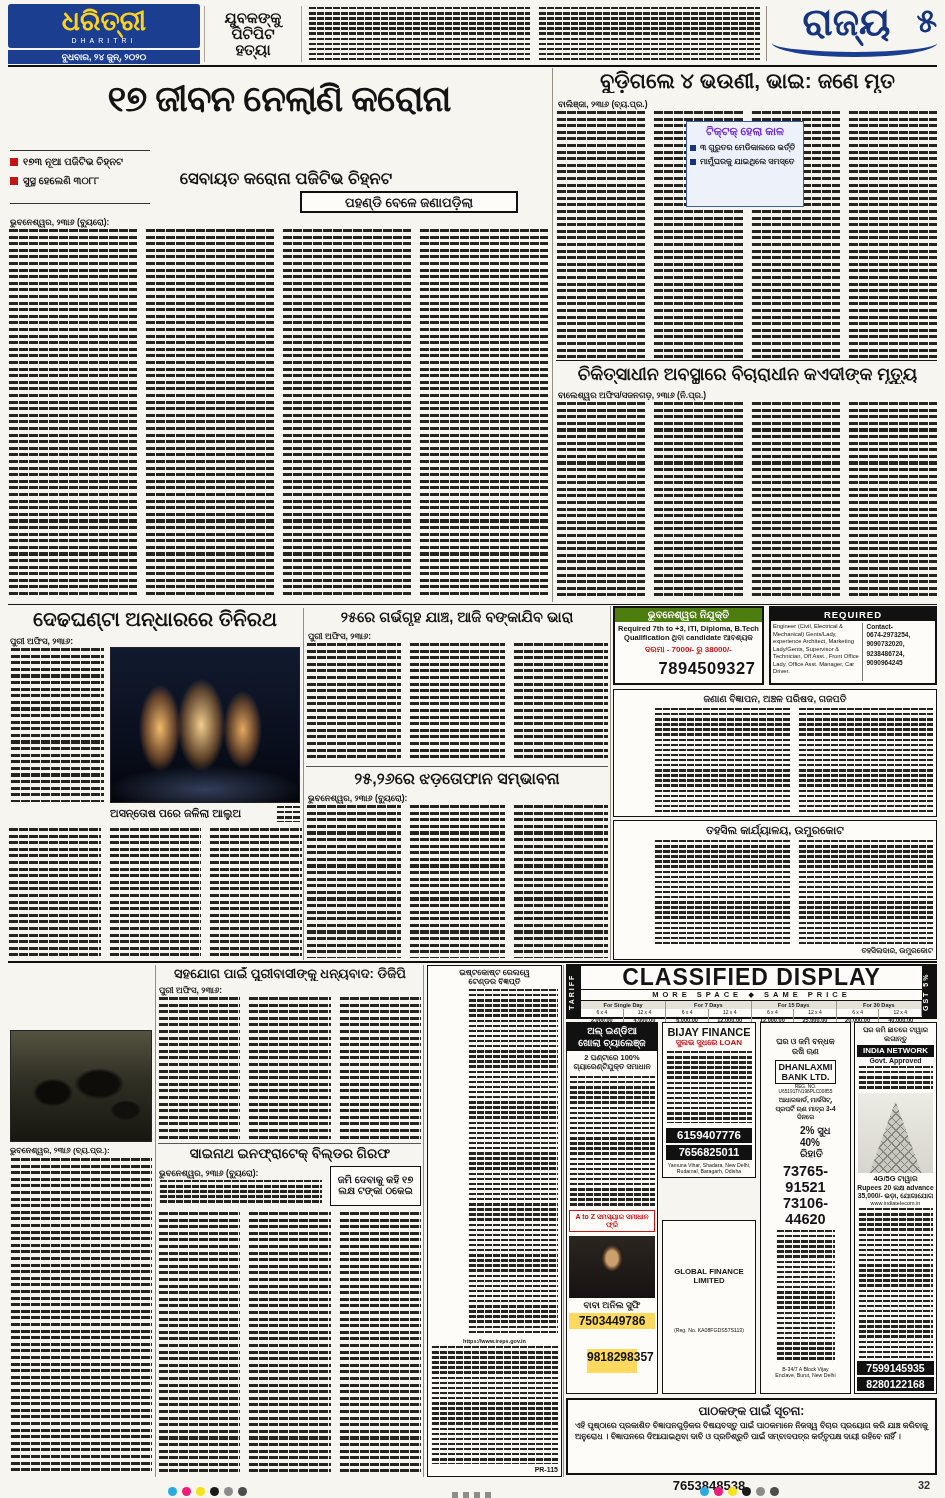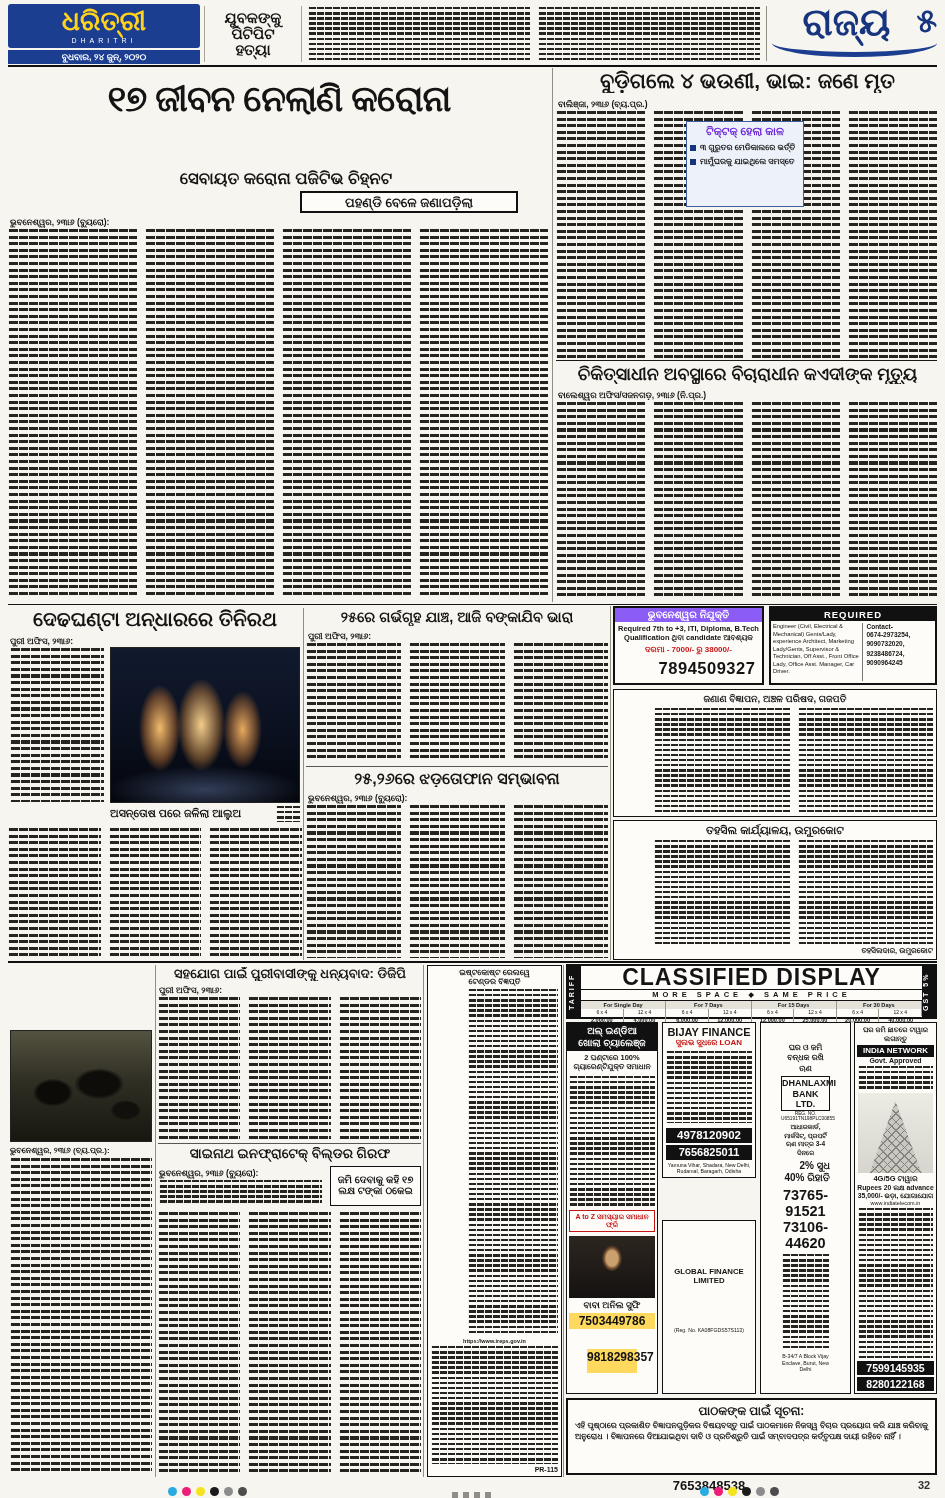"୧୭୩ ନୂଆ ପଜିଟିଭ ଚିହ୍ନଟ" div.abs { html: none -> <div> <div> <span></span> <span>୧୭୩ ନୂଆ ପଜିଟିଭ ଚିହ୍ନଟ</span> </div> <div> <span></span> <span>ସୁସ୍ଥ ହେଲେଣି ୩୦୮୮</span> </div> </div> }
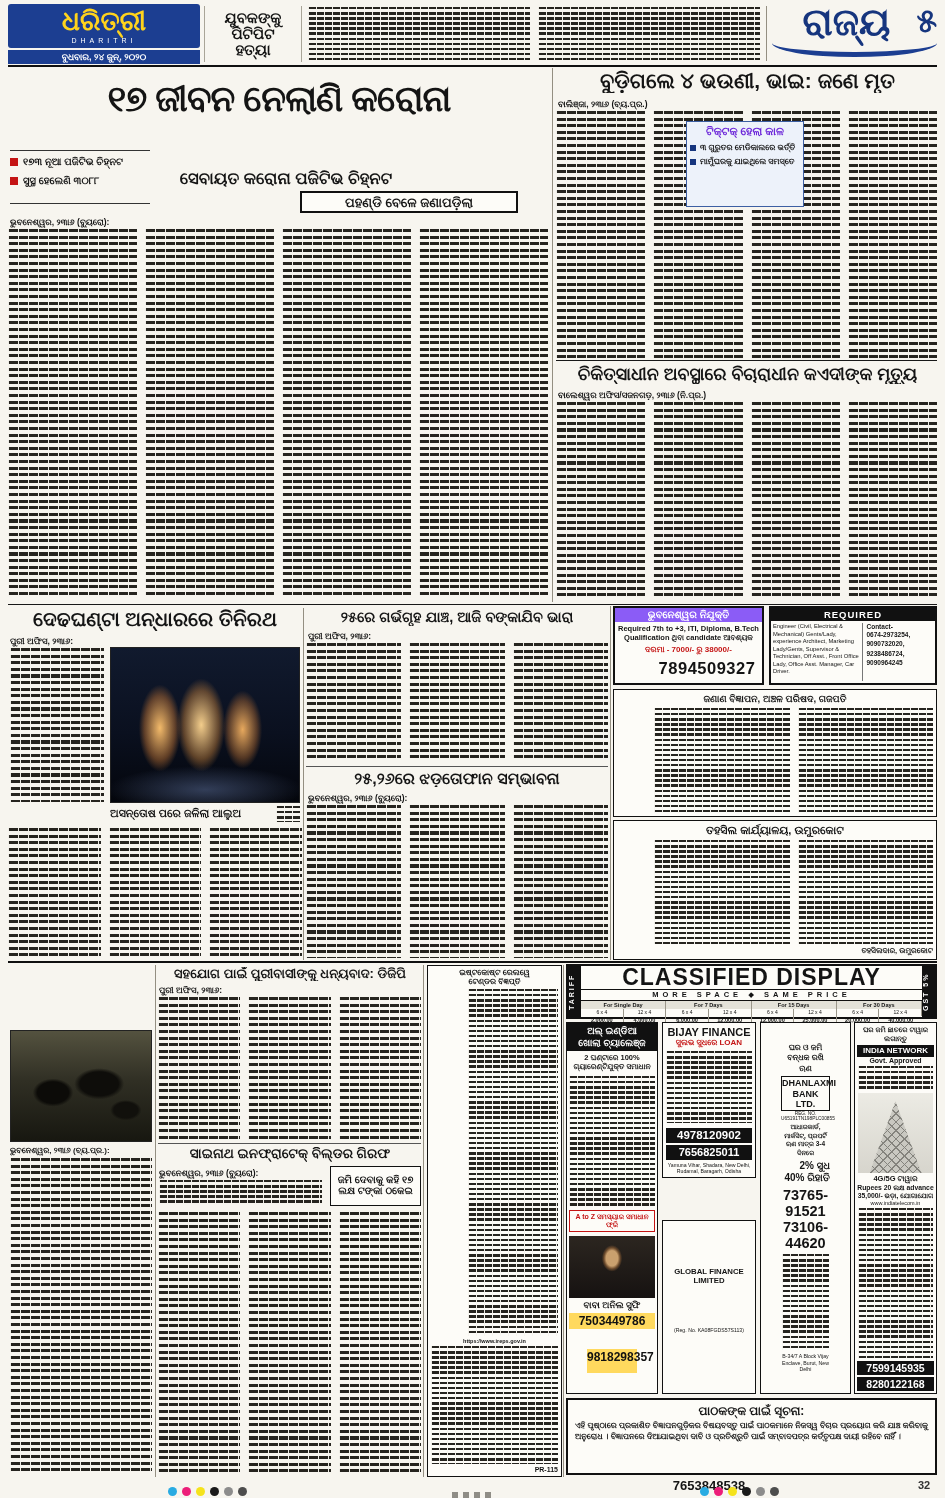"ଭୁବନେଶ୍ୱର ନିଯୁକ୍ତି" div { background: #8b5cf6 -> #4d7c0f }
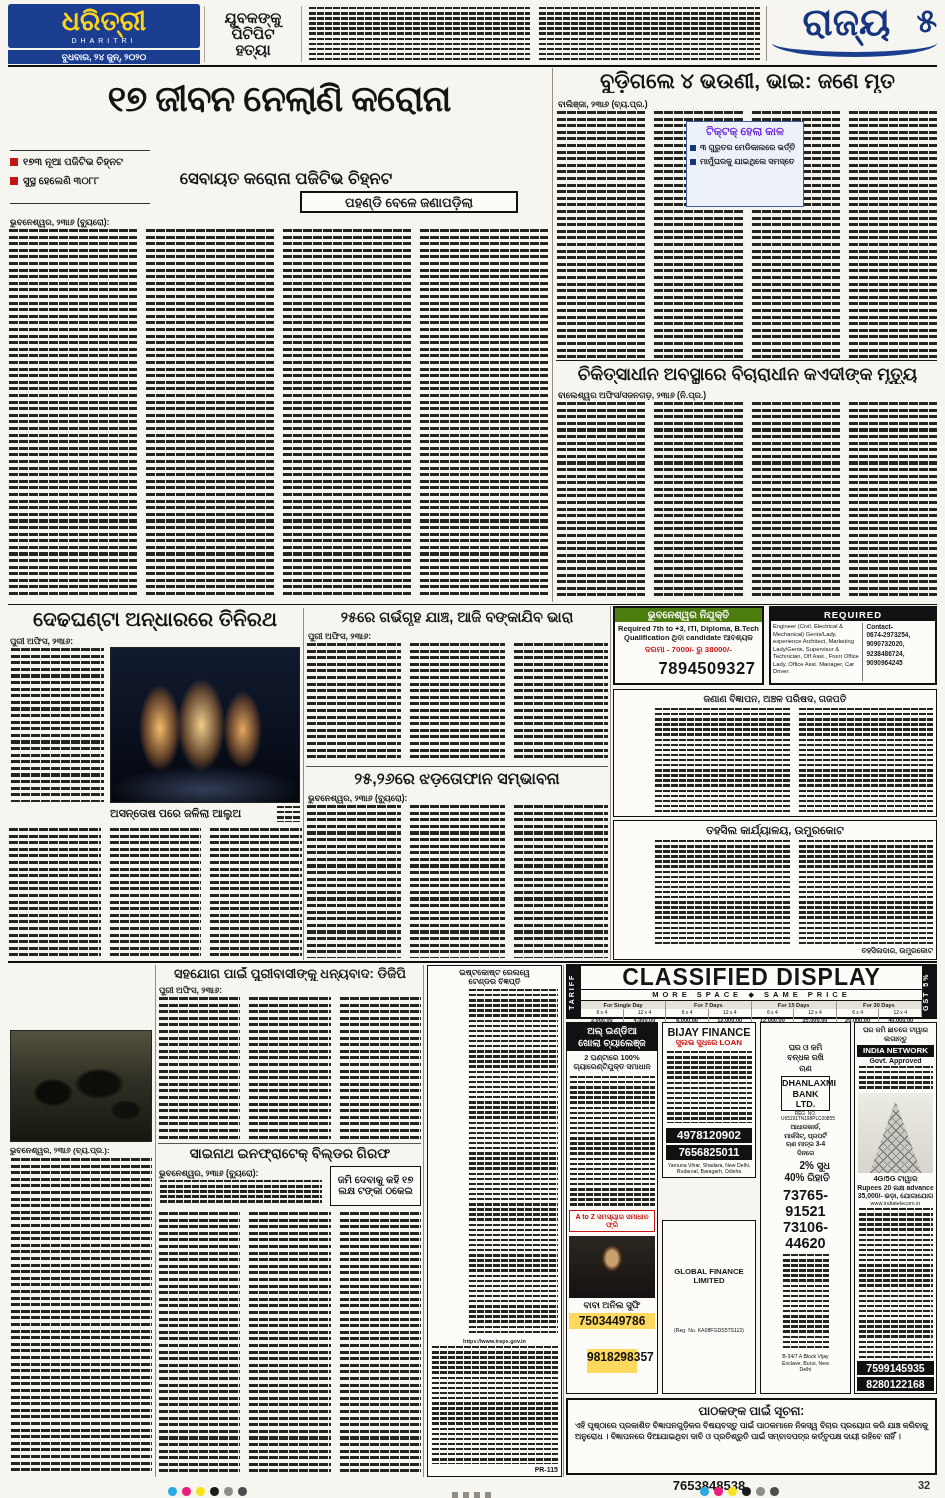"ଘର ଓ ଜମି ବନ୍ଧକ ରଖି" div.abs { padding: 20px -> 14px }
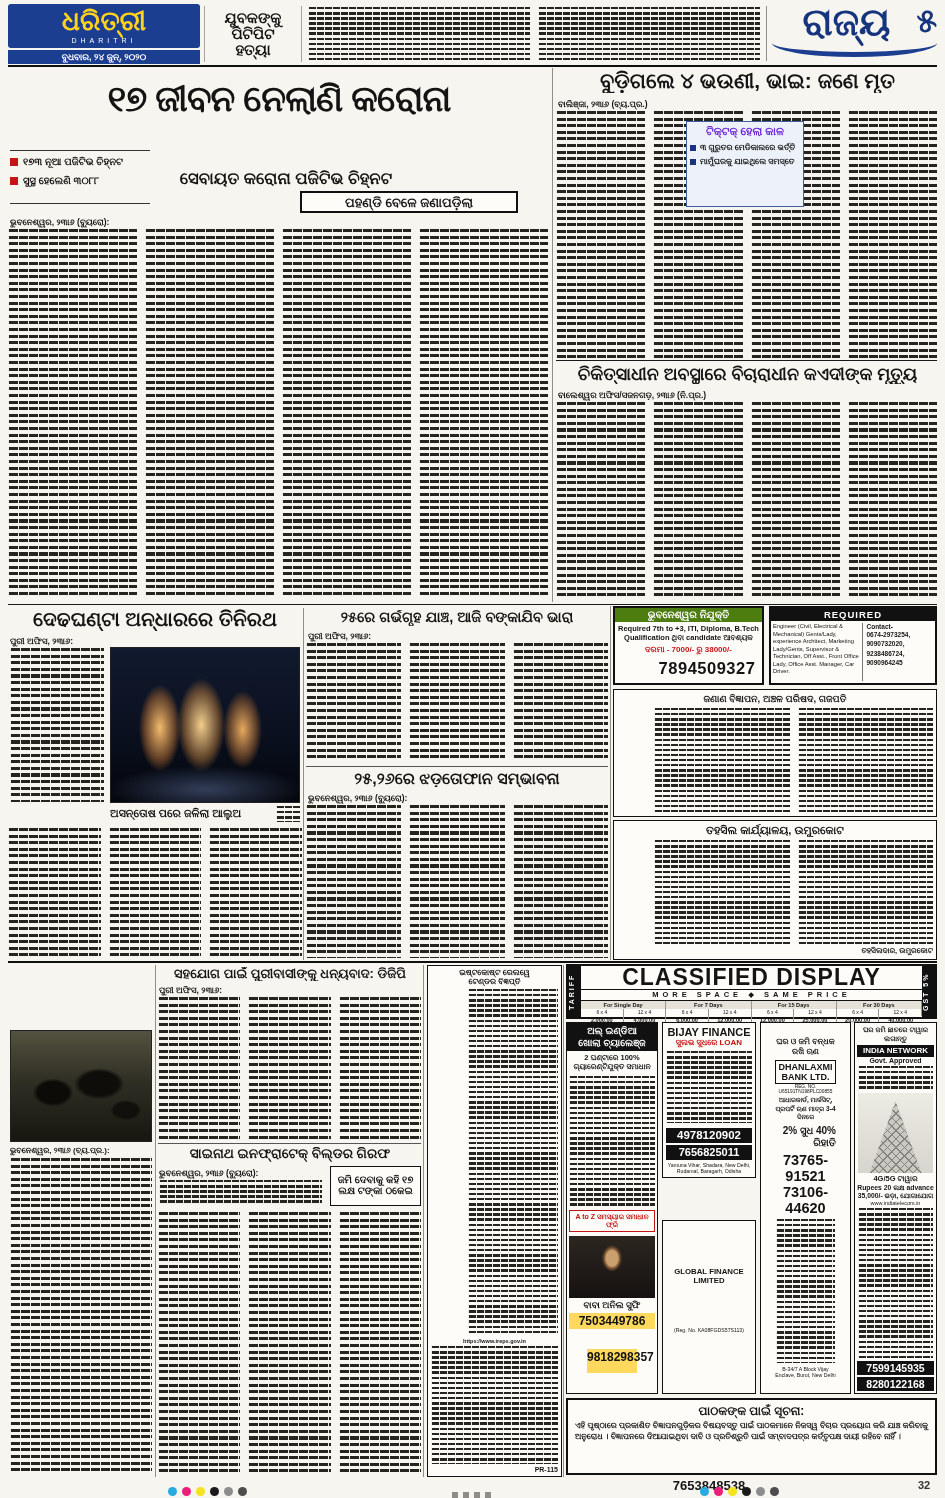"4978120902" div.phone-strip { text: 4978120902 -> 6159407776 }
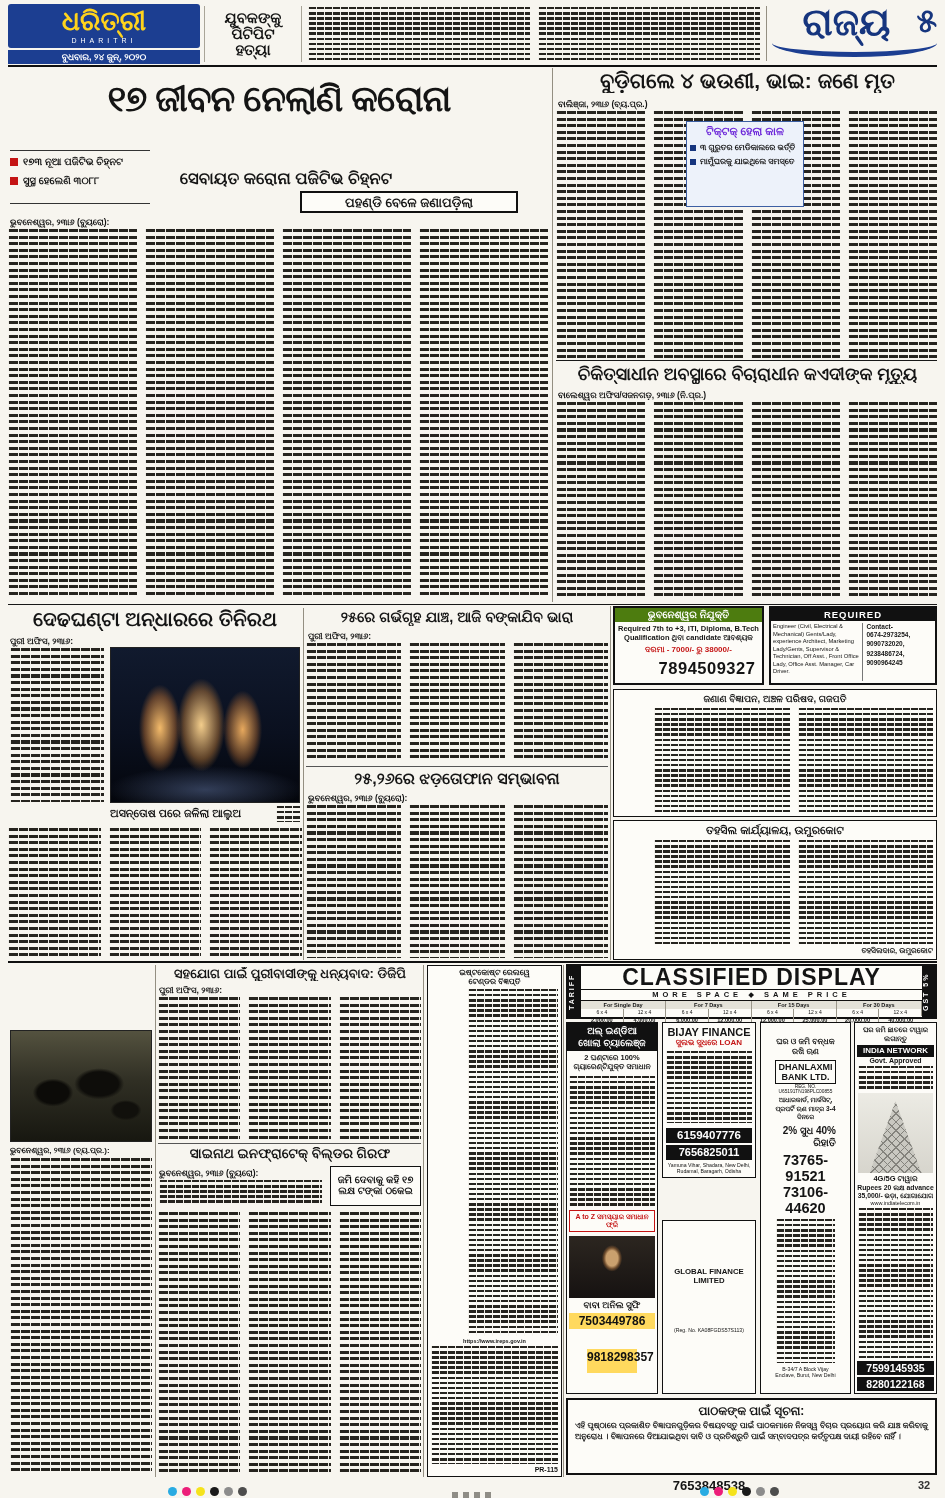"2% ସୁଧ 40% ରିହାତି" div { margin-left: none -> 25px; text-align: right -> left }
